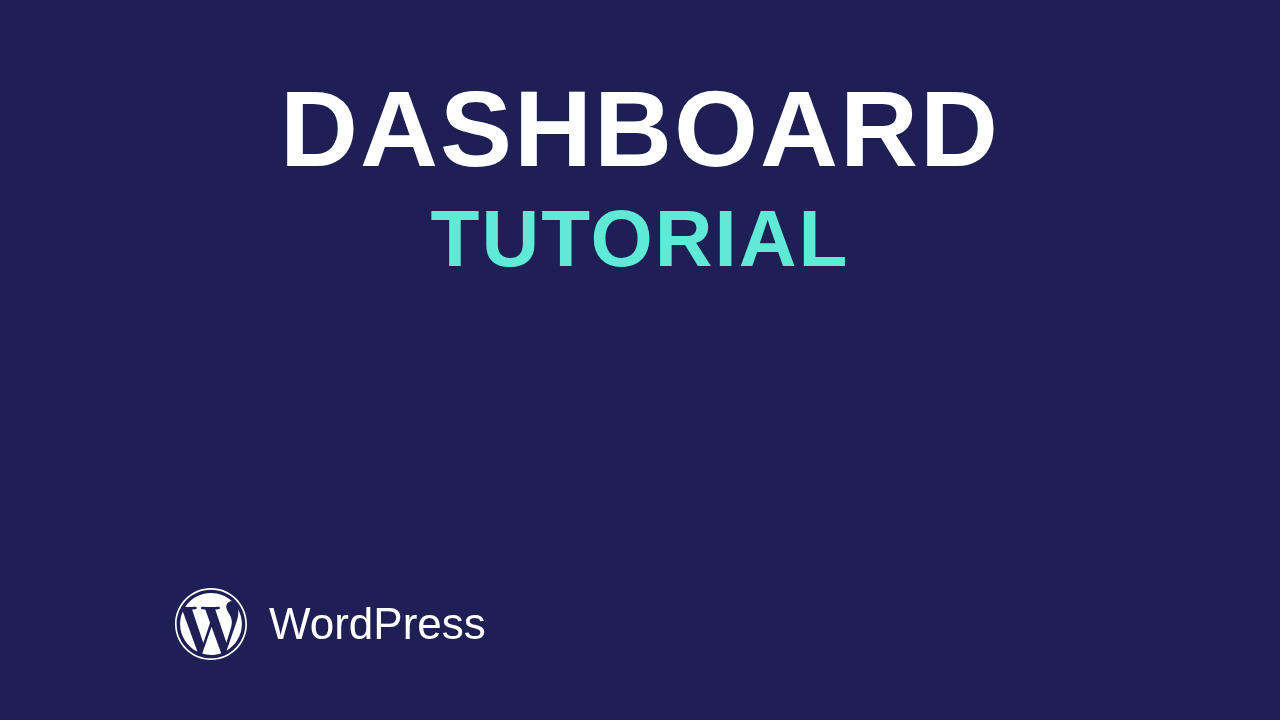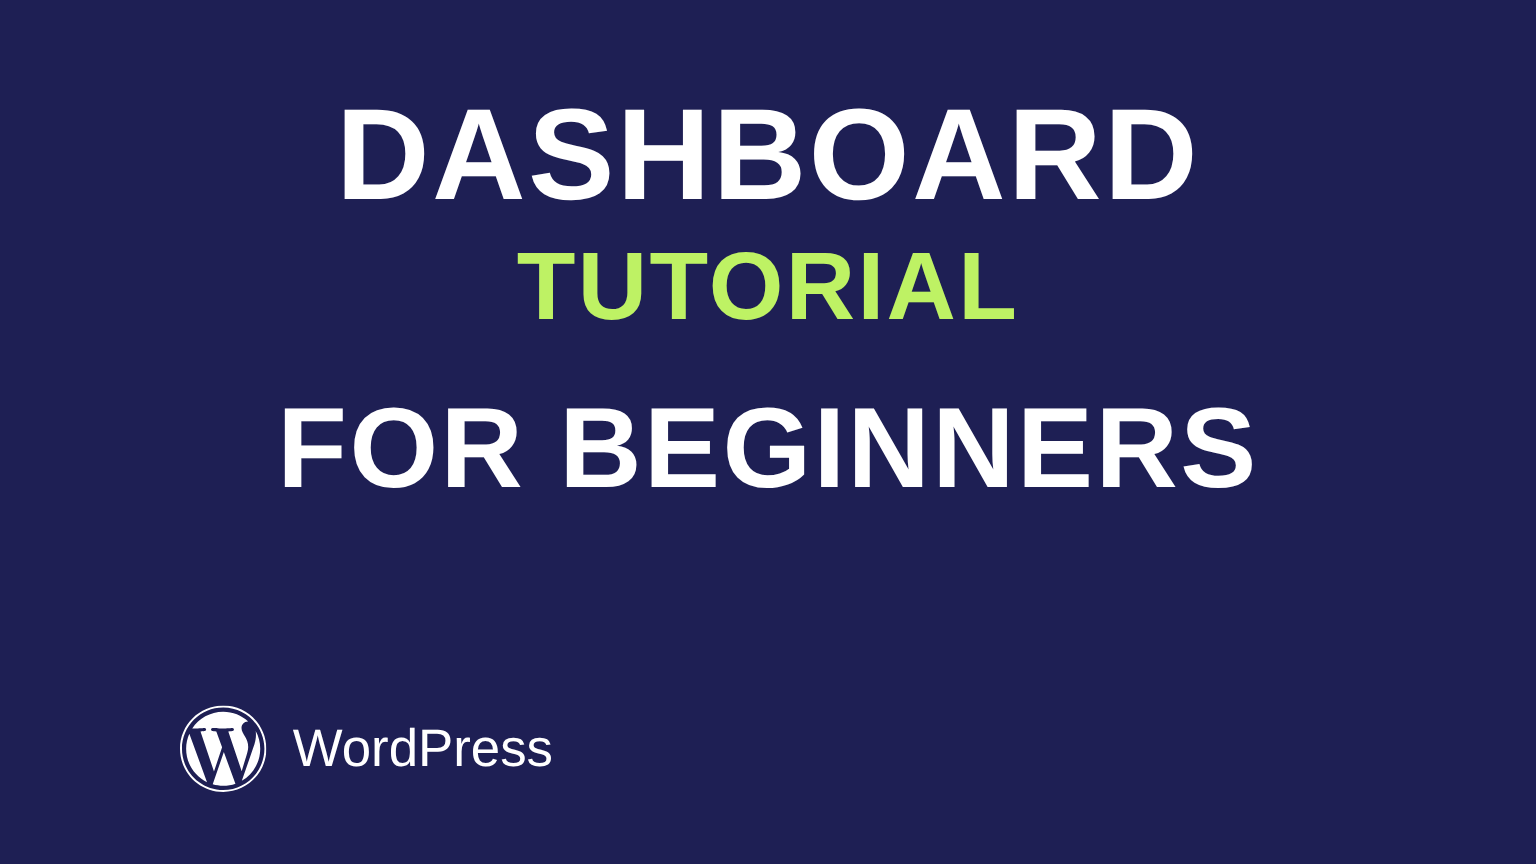"TUTORIAL" .line2 { color: #bef264 -> #5eead4 }
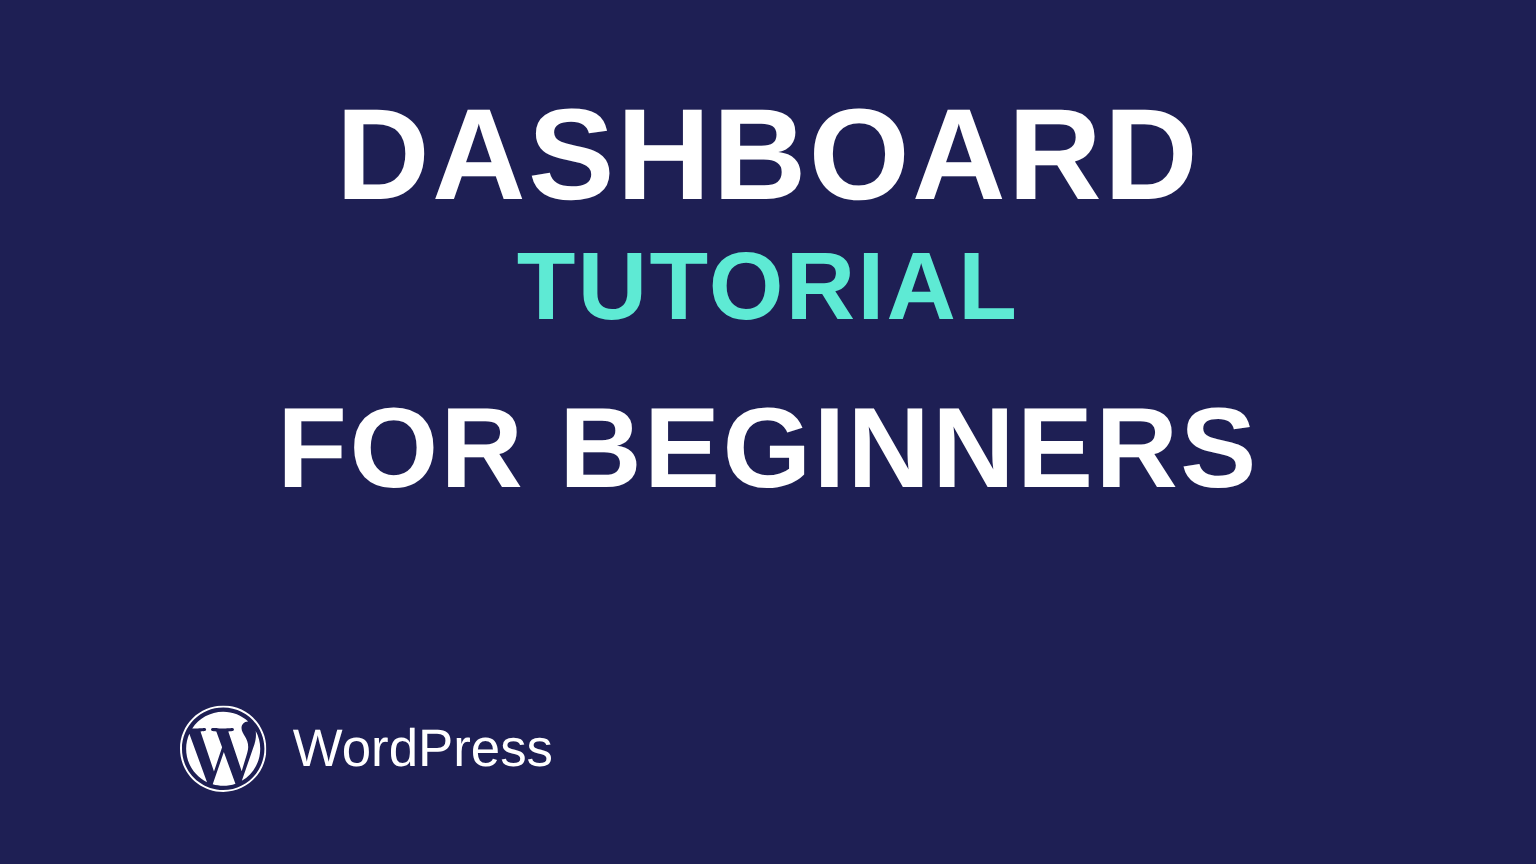"FOR BEGINNERS" div.line3 { html: <div>FOR BEGINNERS</div> -> none }
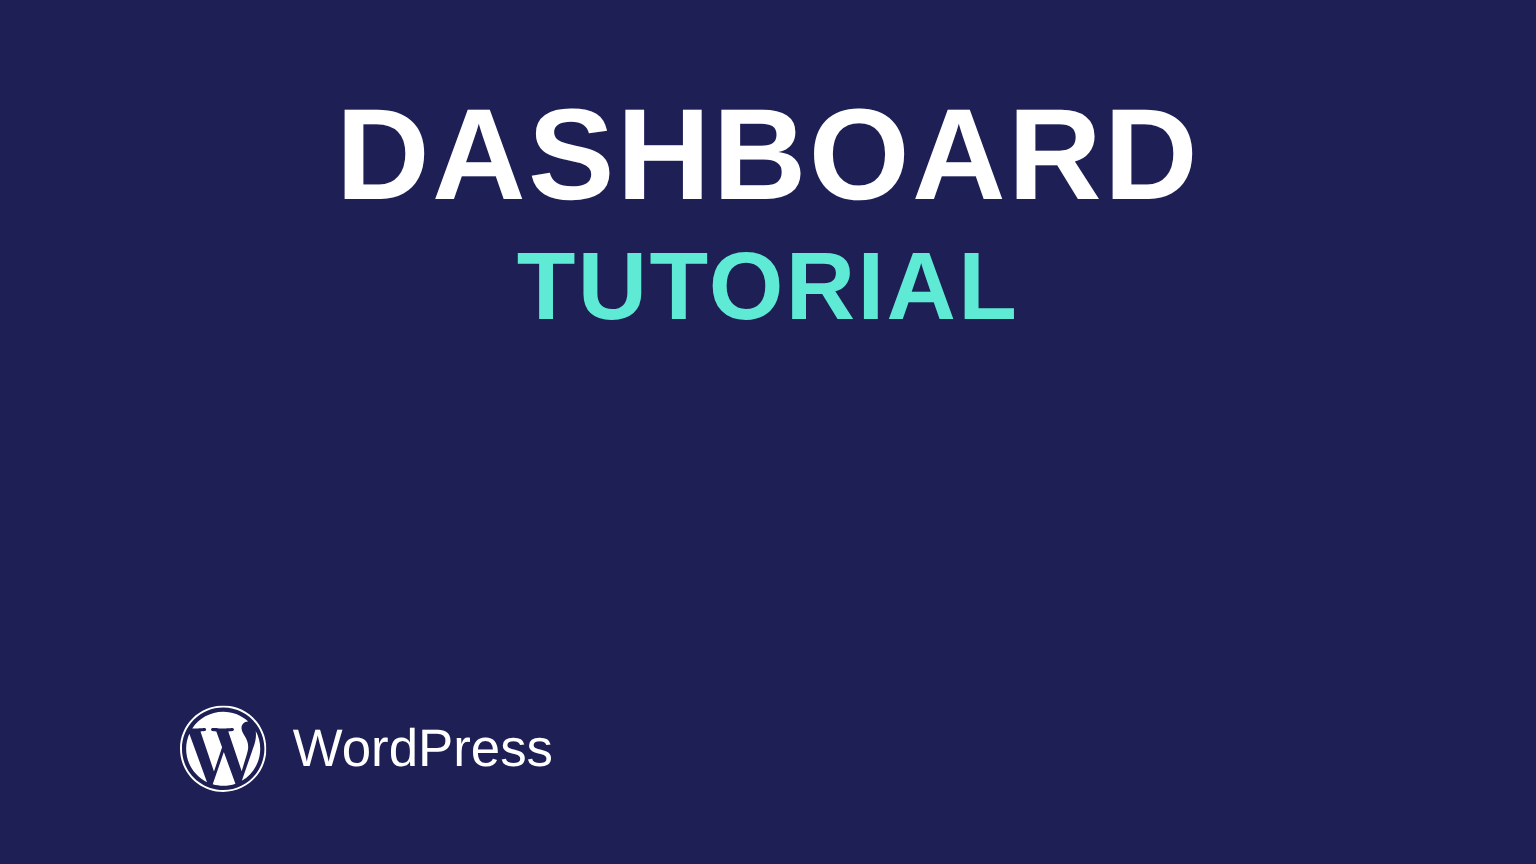"WordPress" .logo-section { left: 150px -> 175px }
